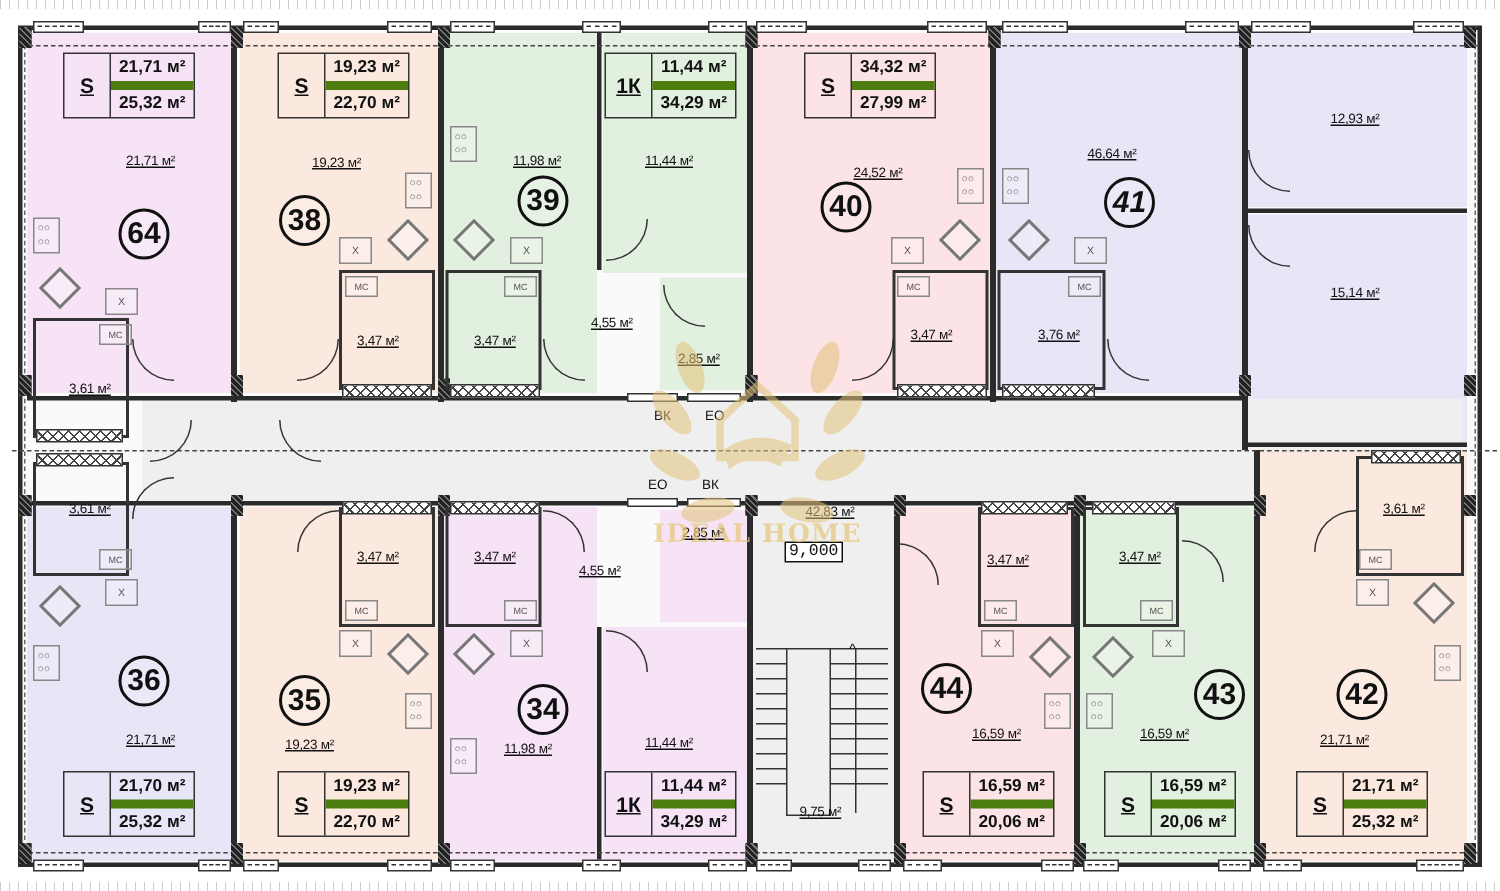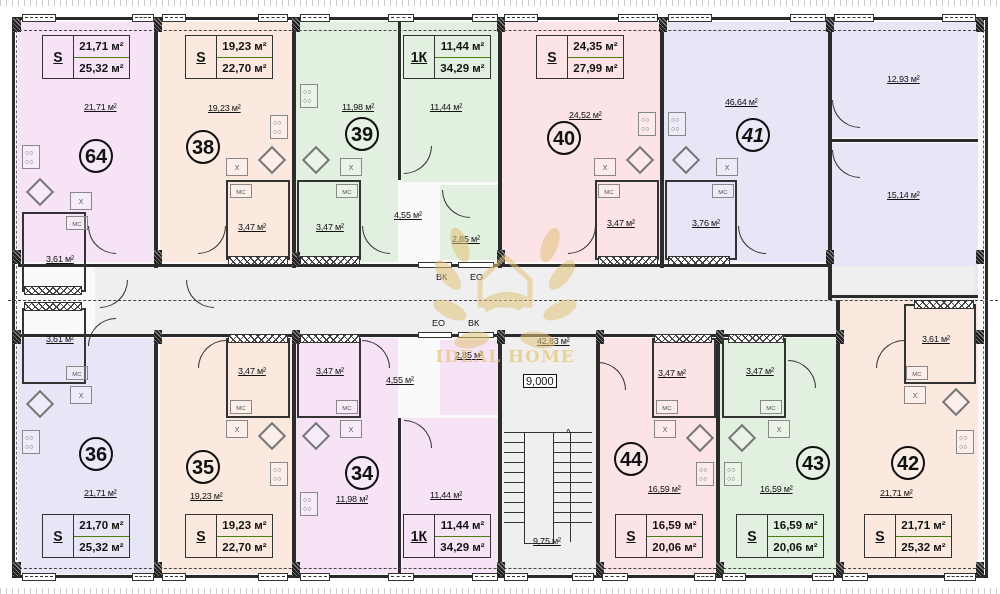"24,35 м²" div.tb { text: 24,35 -> 34,32 }
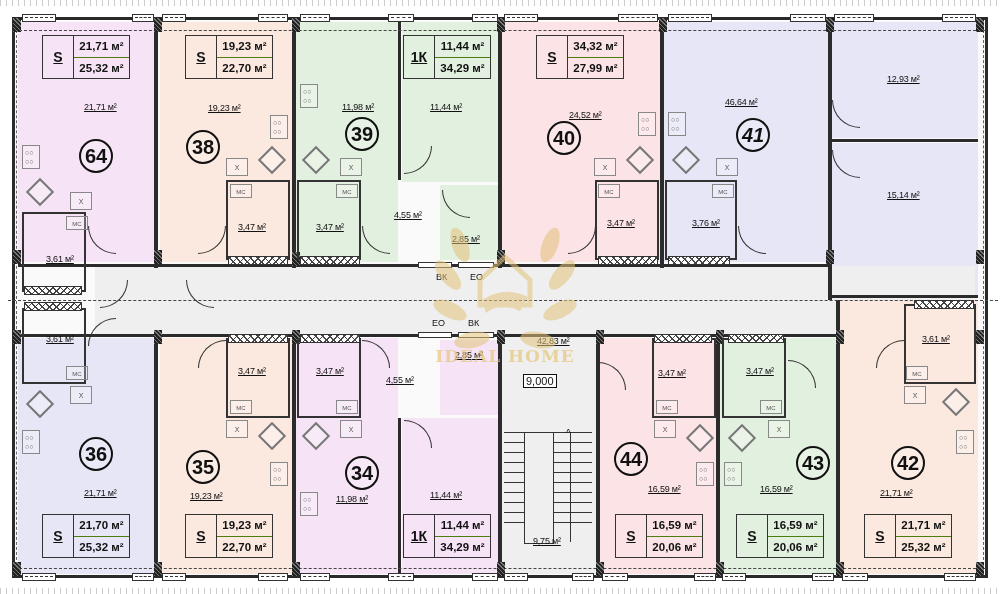"25,32 м²" .tbox .tb + .tb { border-top: 1px solid #4d7c0f -> 6px solid #4d7c0f }
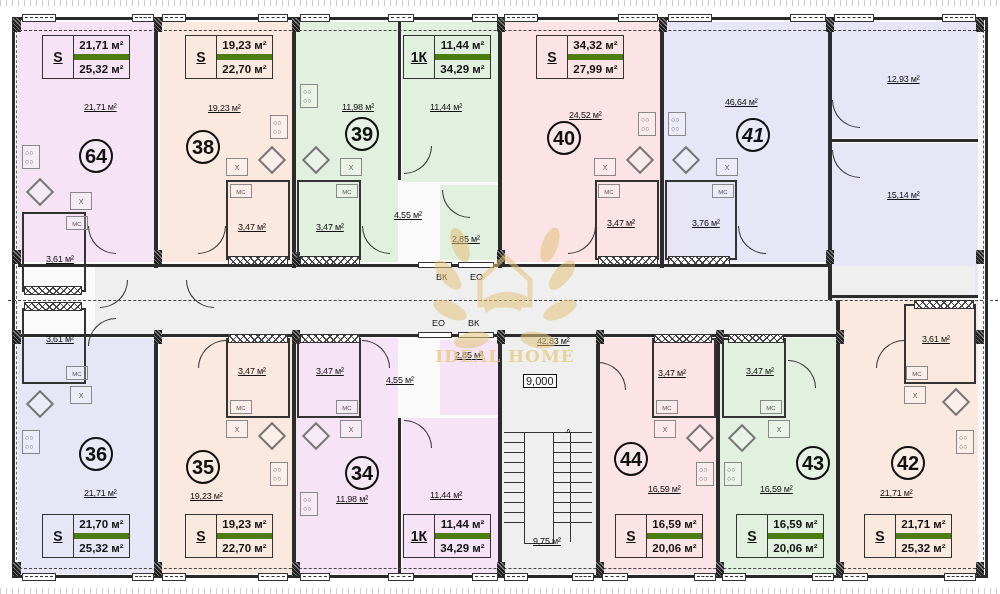"9,000" div.elev { font-family: none -> Liberation Mono, monospace; top: 374px -> 361px }
